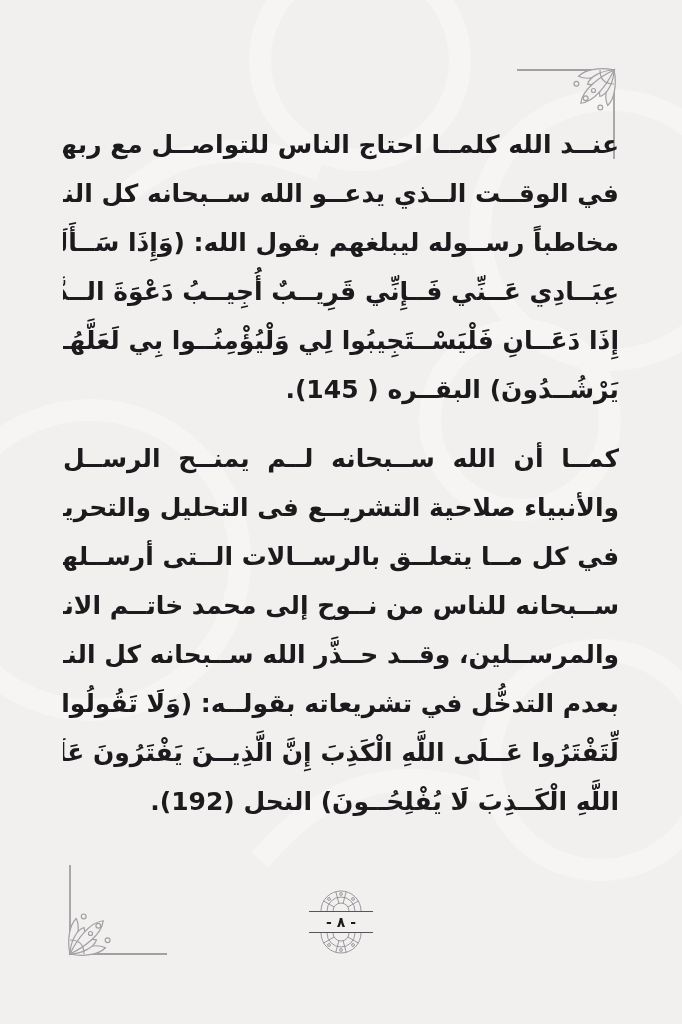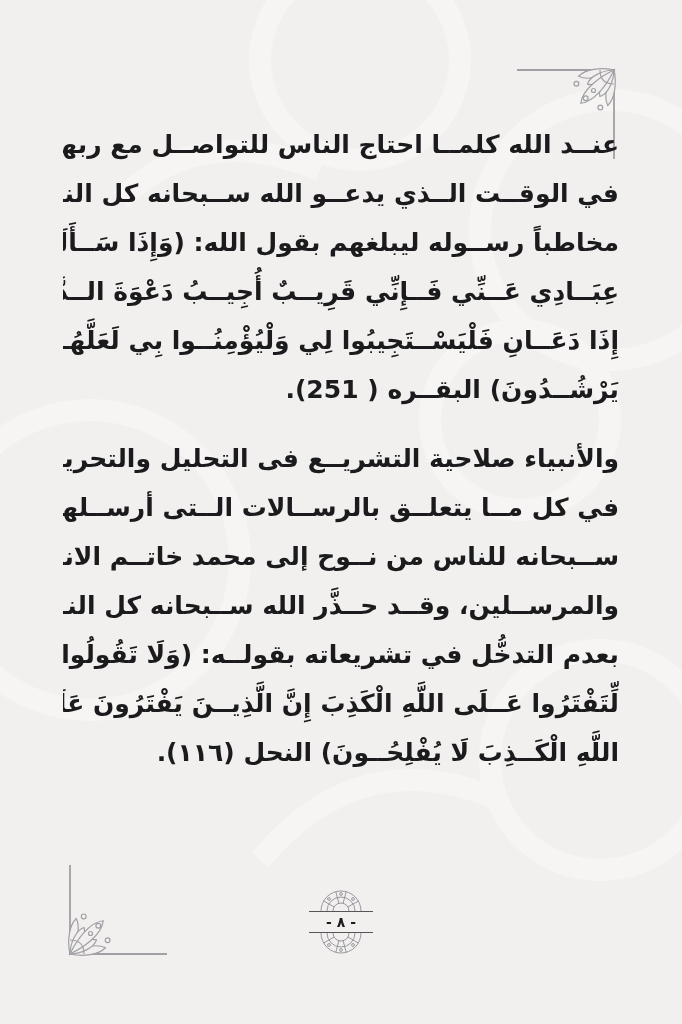"يَرْشُــدُونَ) البقــره ( 251)." span.line { text: 251 -> 145 }
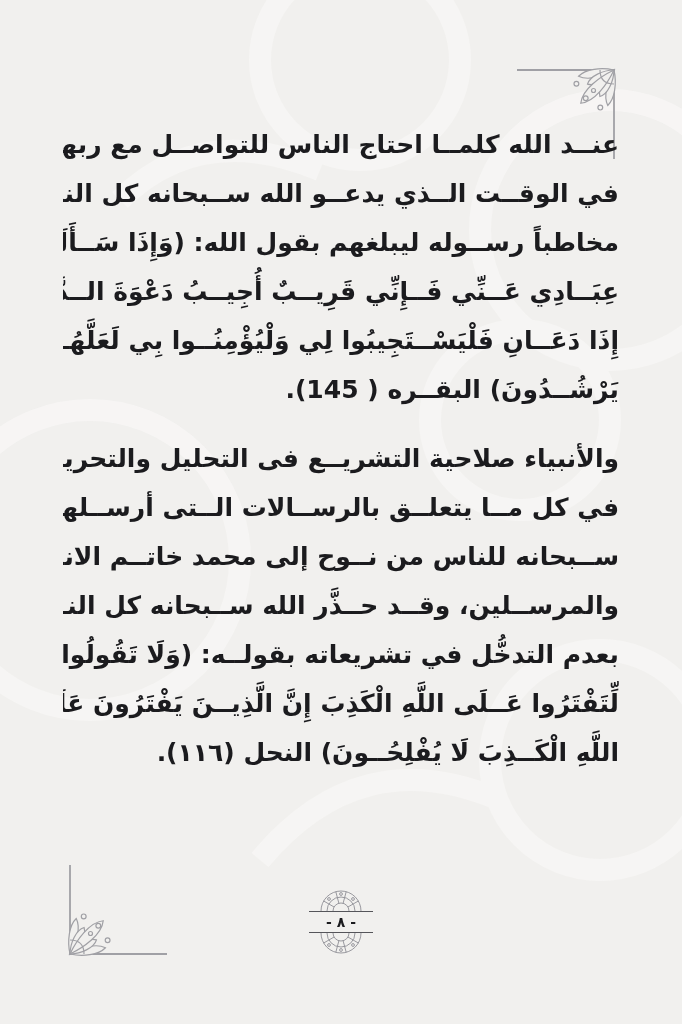"كمــا أن الله ســبحانه لــم" span.line { html: none -> <span>كمــا أن الله ســبحانه لــم يمنــح الرســل</span> }
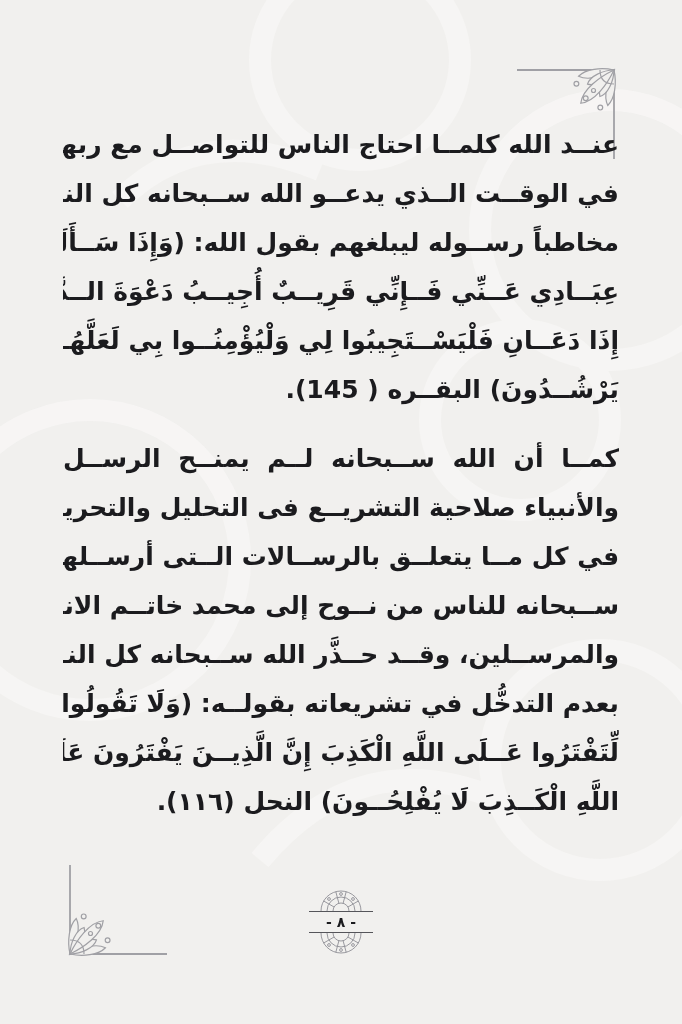"اللَّهِ الْكَــذِبَ لَا يُفْلِحُــونَ)" span.line { text: ١١٦ -> 192 }
